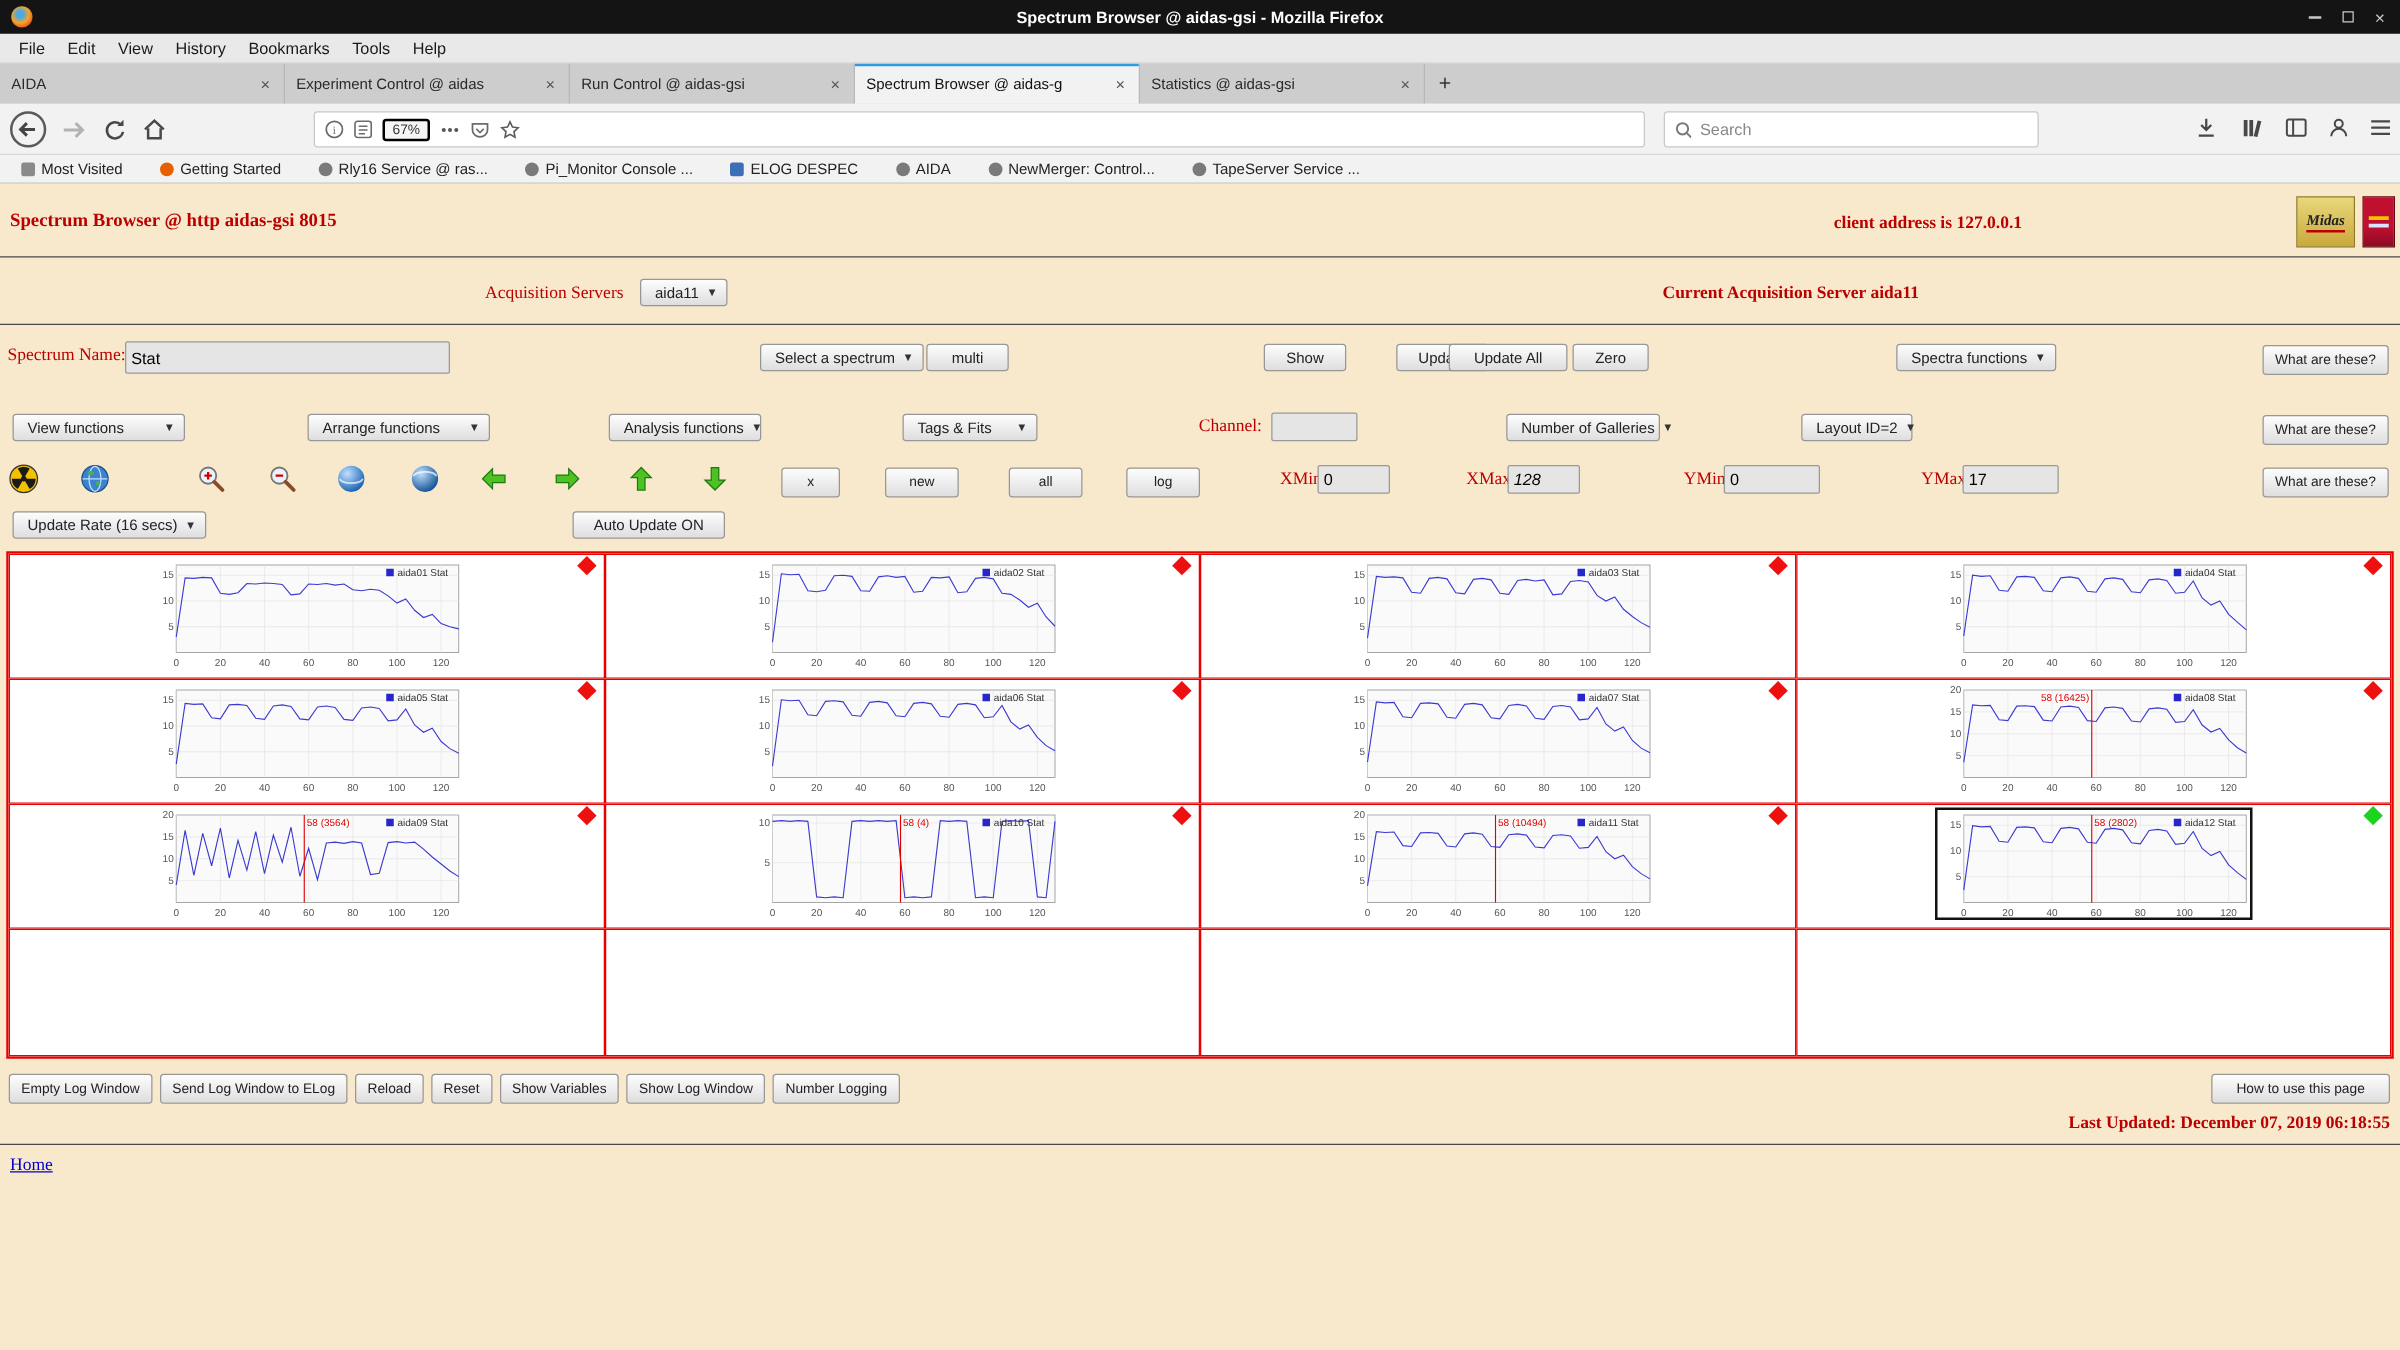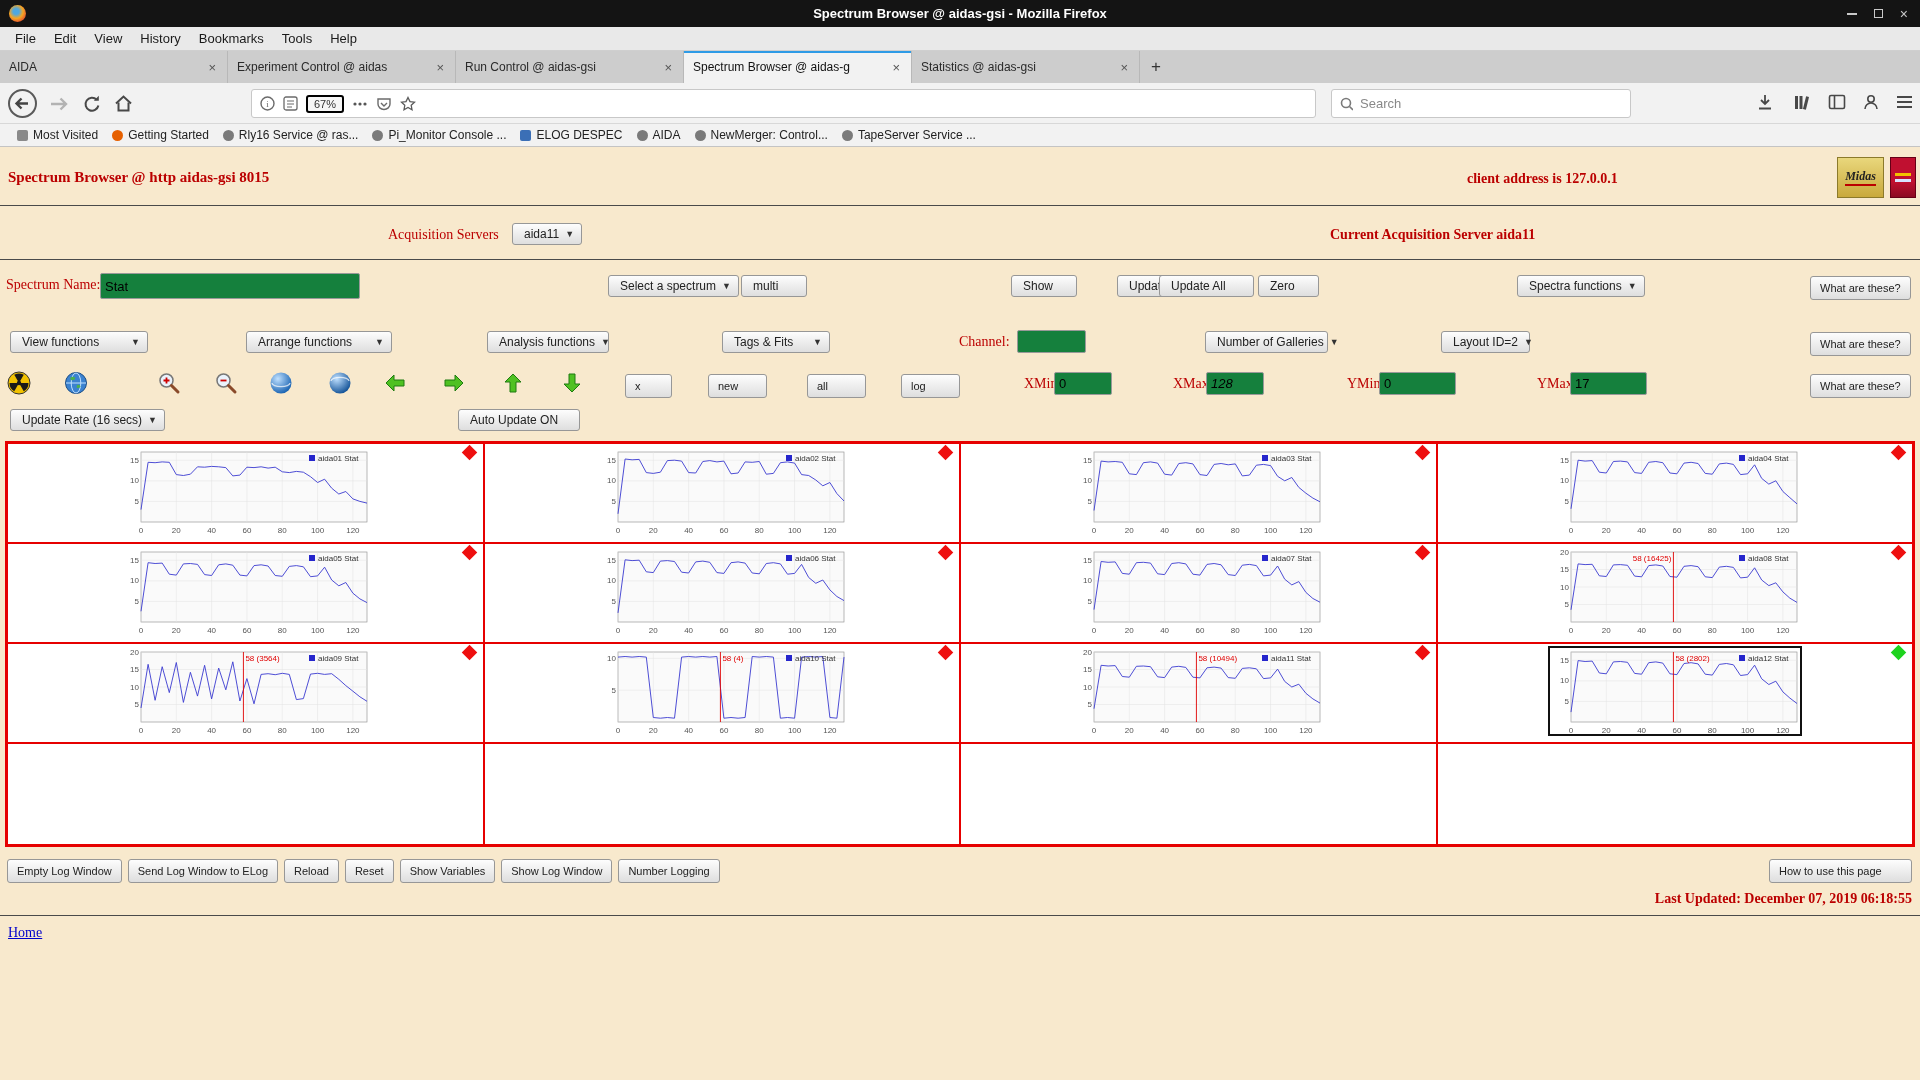"Most Visited" .bookmarksbar { gap: 0 -> 16px }
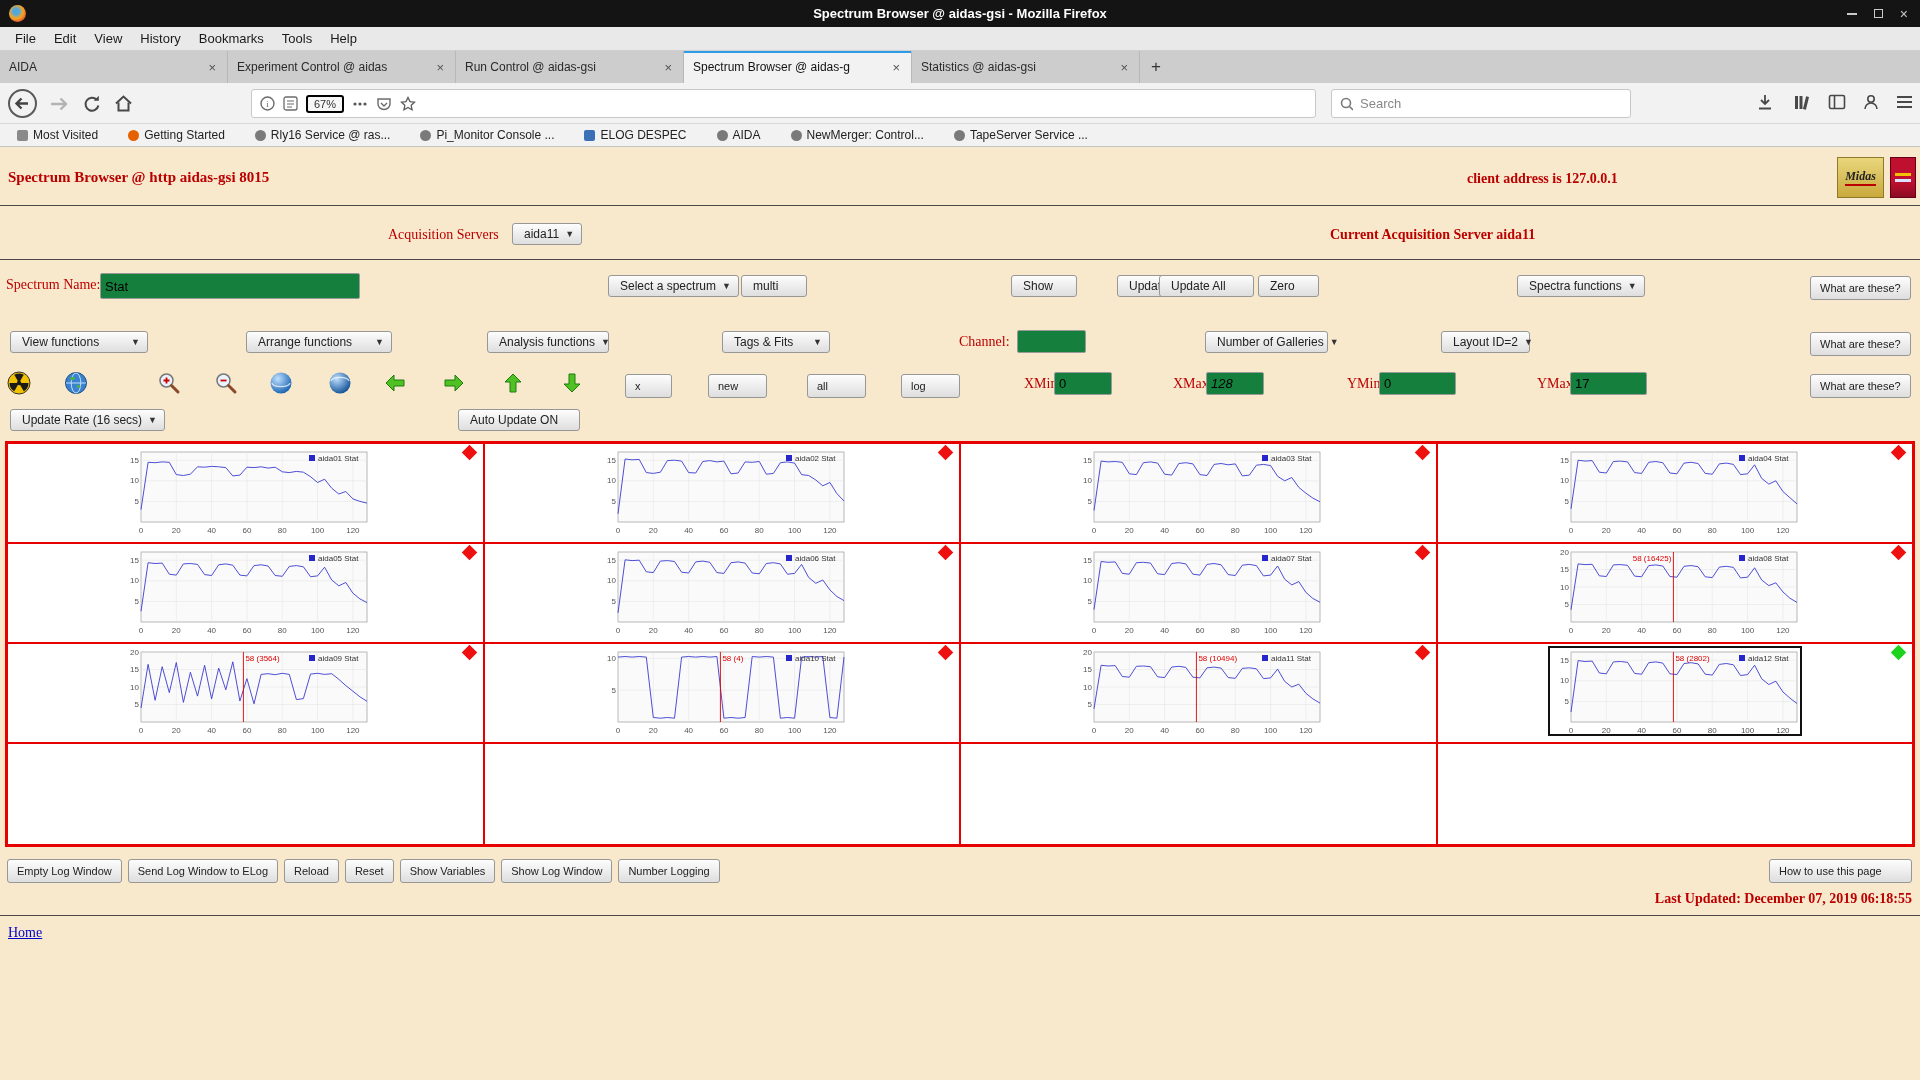"aida11" .btn,.select { justify-content: space-between -> center }
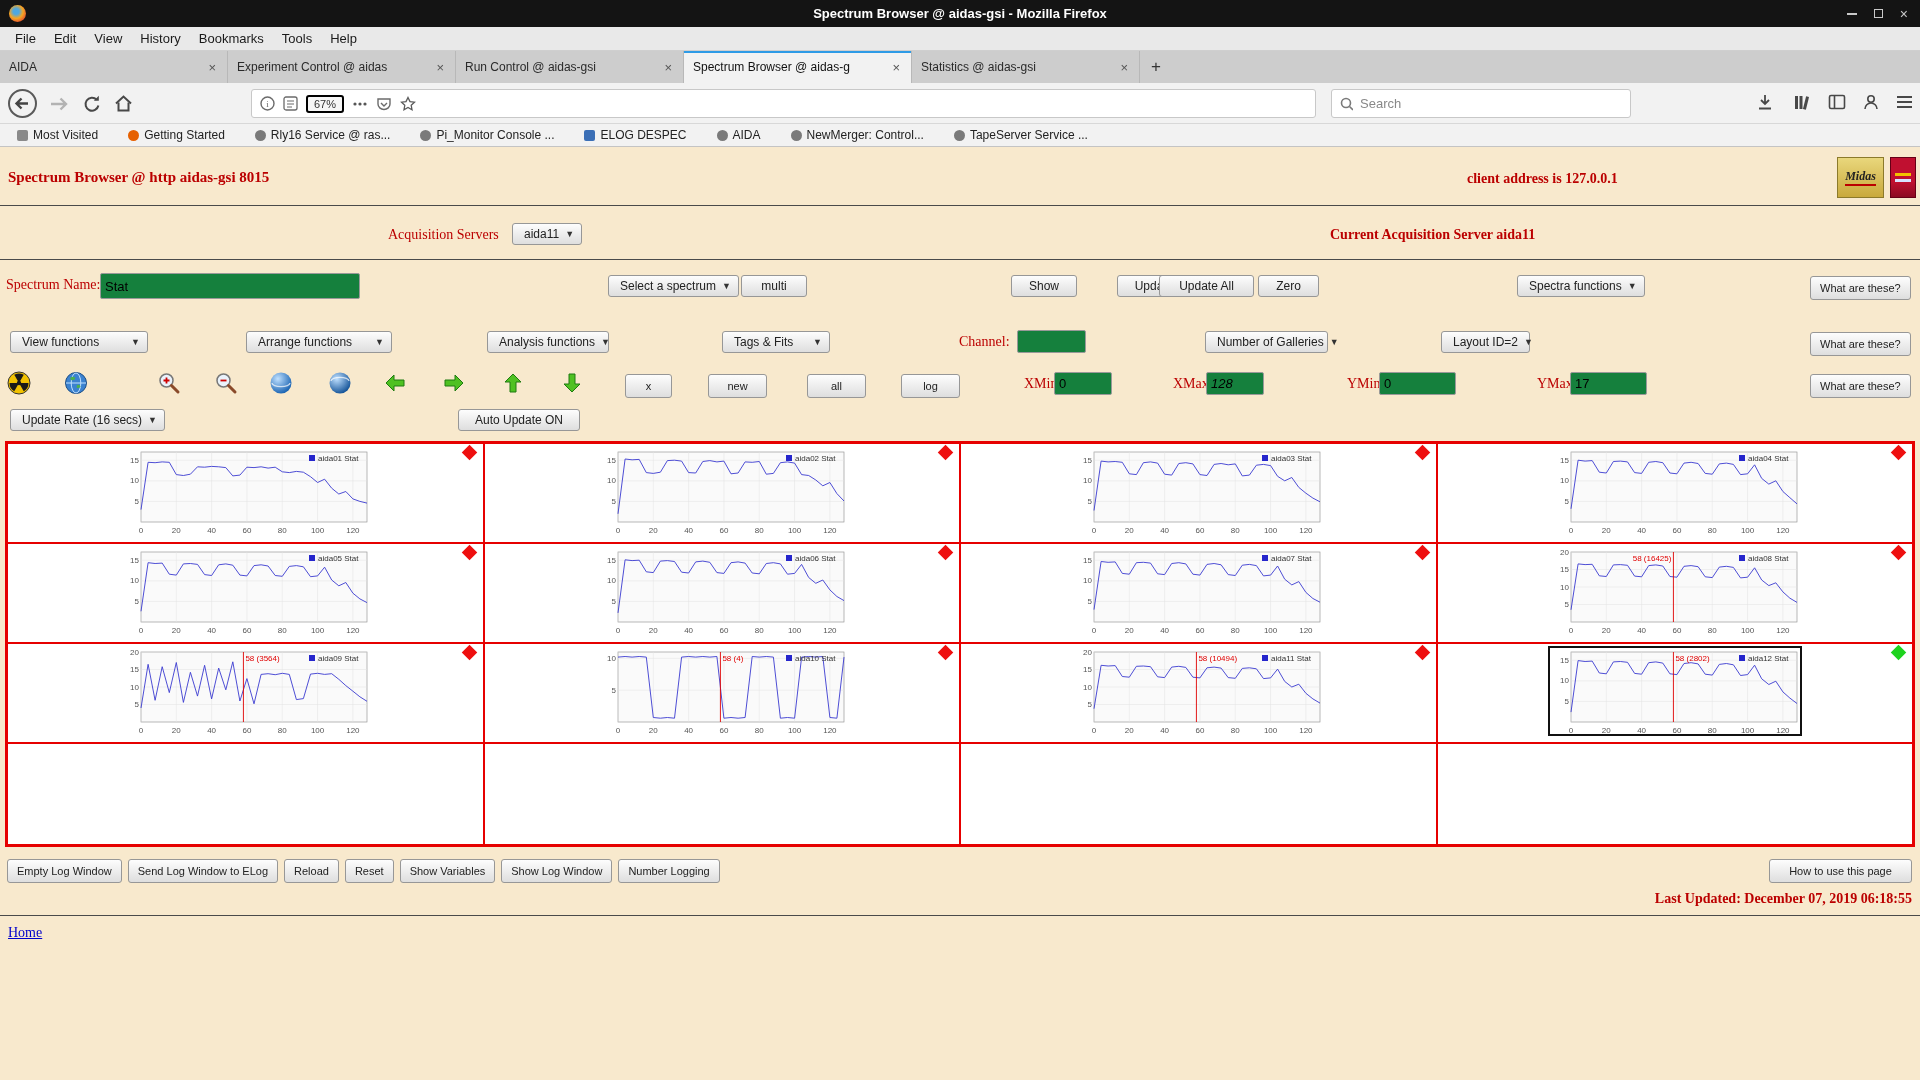"Stat" .tinput { background: #15803d -> #e5e5e5 }
